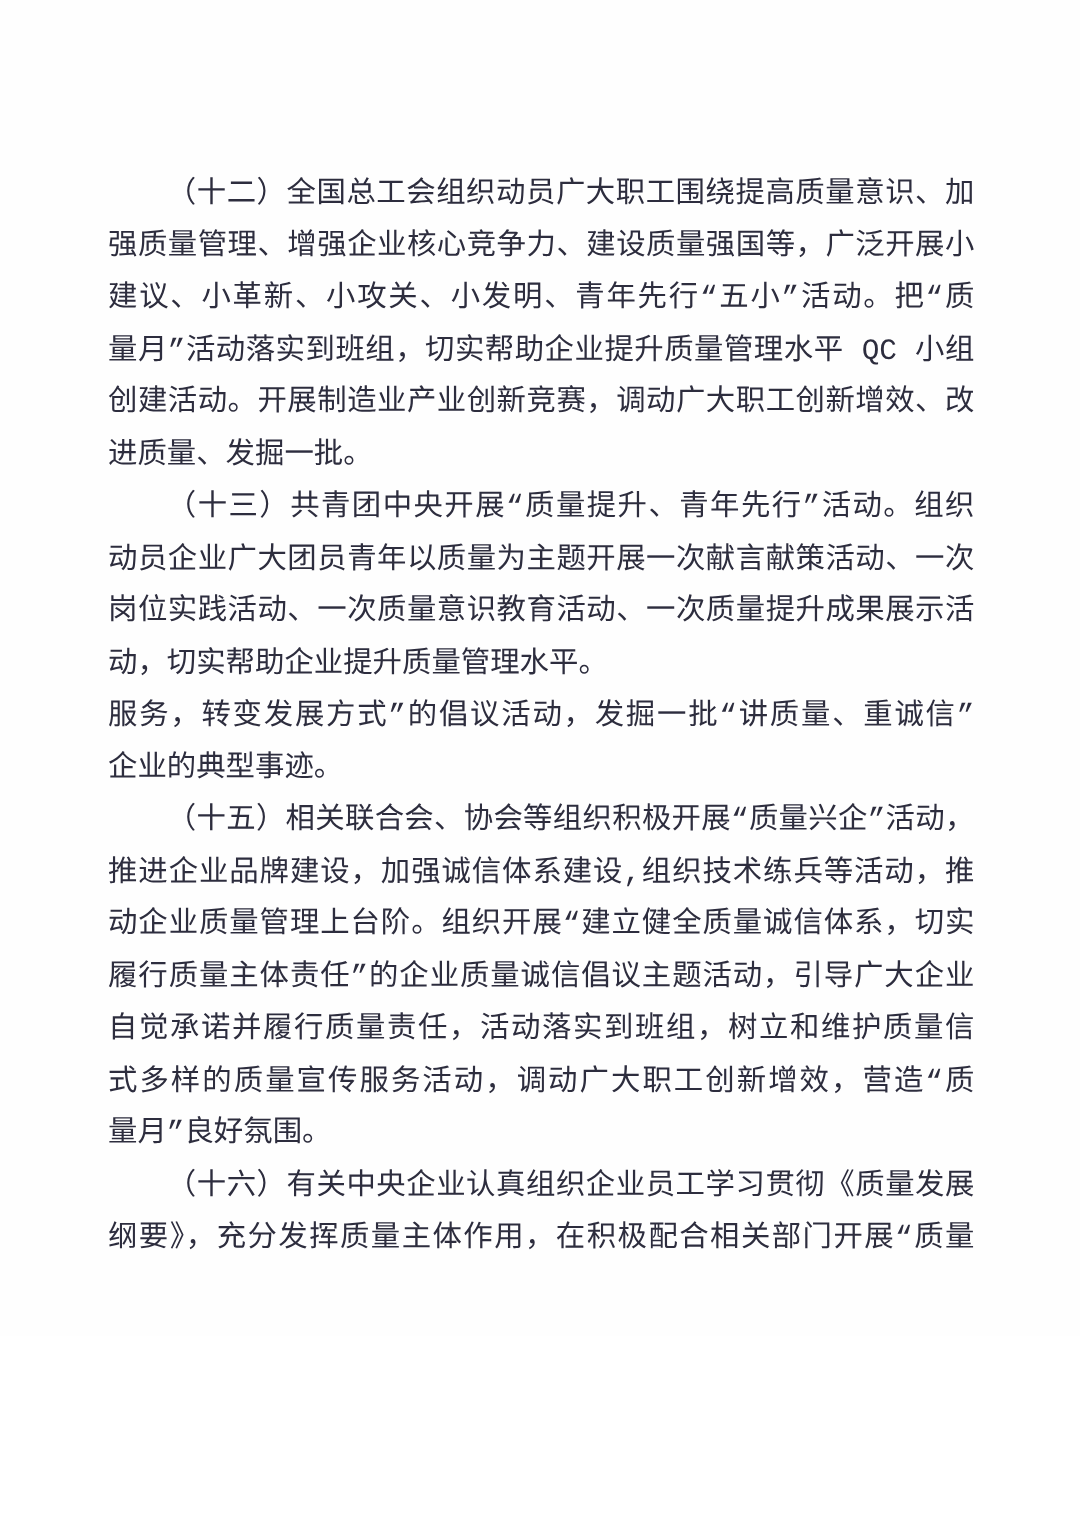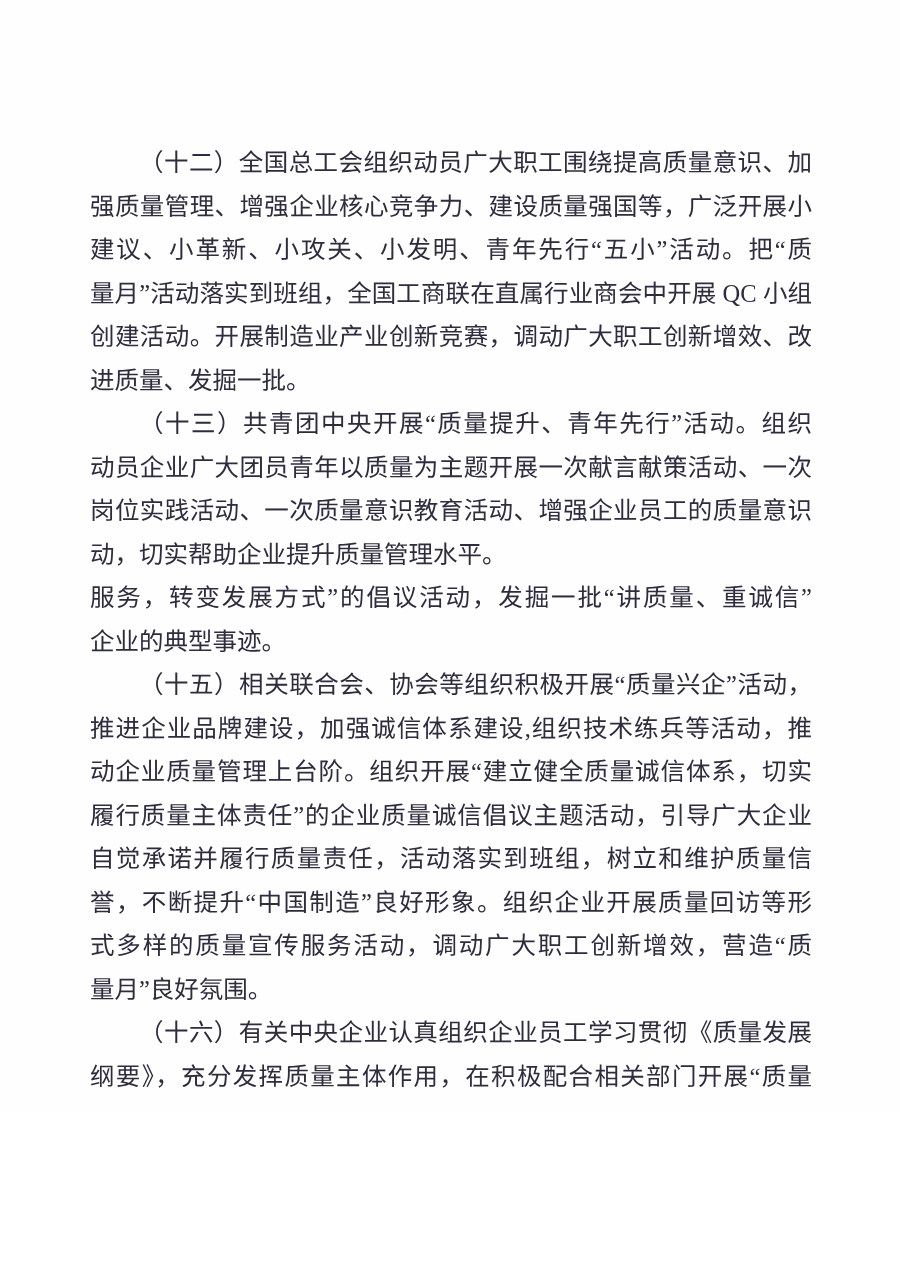"（十二）全国总工会组织动员广大职工围绕提高质量意识、加" #page { font-family: Liberation Serif, serif -> Liberation Mono, monospace }
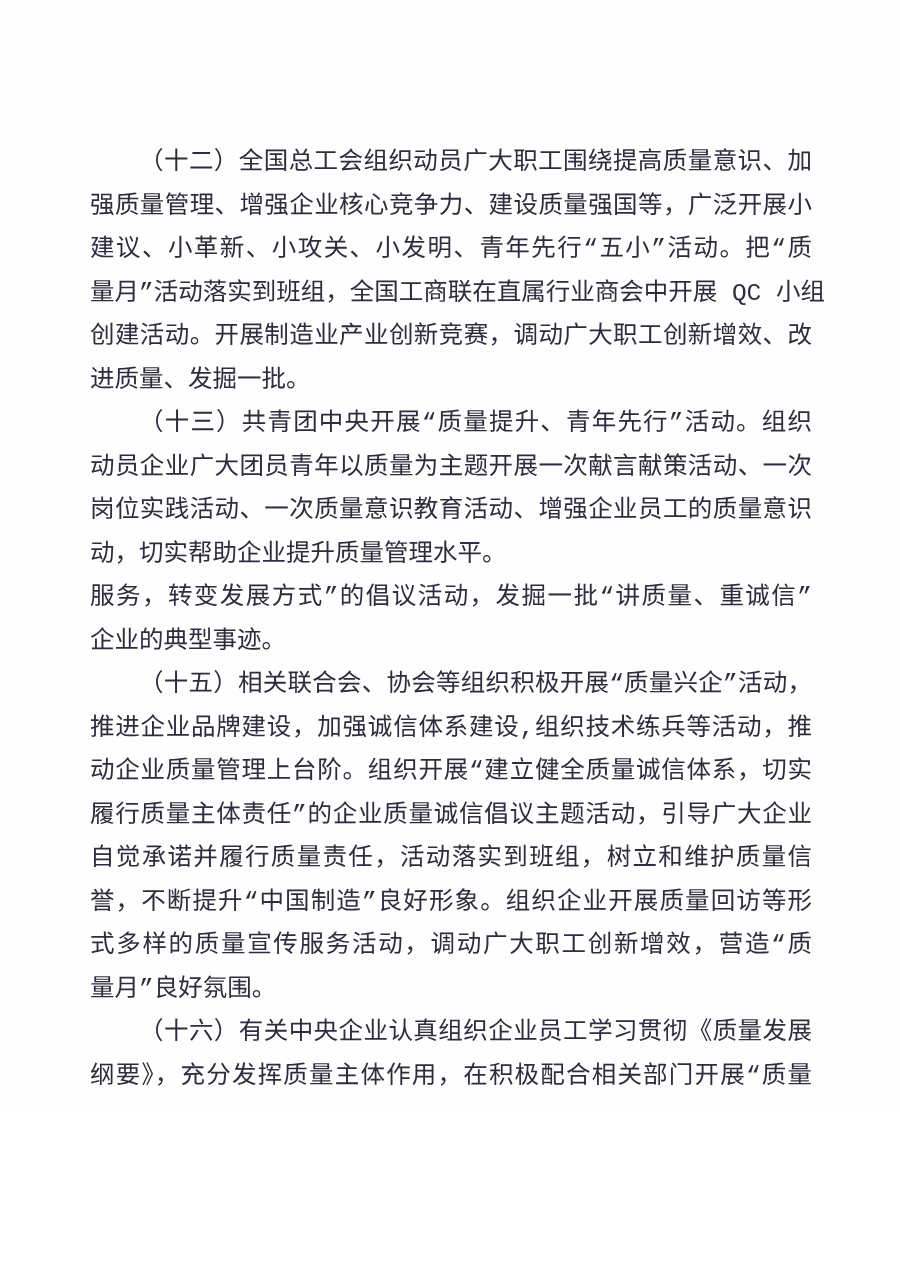"量月”活动落实到班组，全国工商联在直属行业商会中开展 QC 小组" div.line { text: 全国工商联在直属行业商会中开展 -> 切实帮助企业提升质量管理水平 }
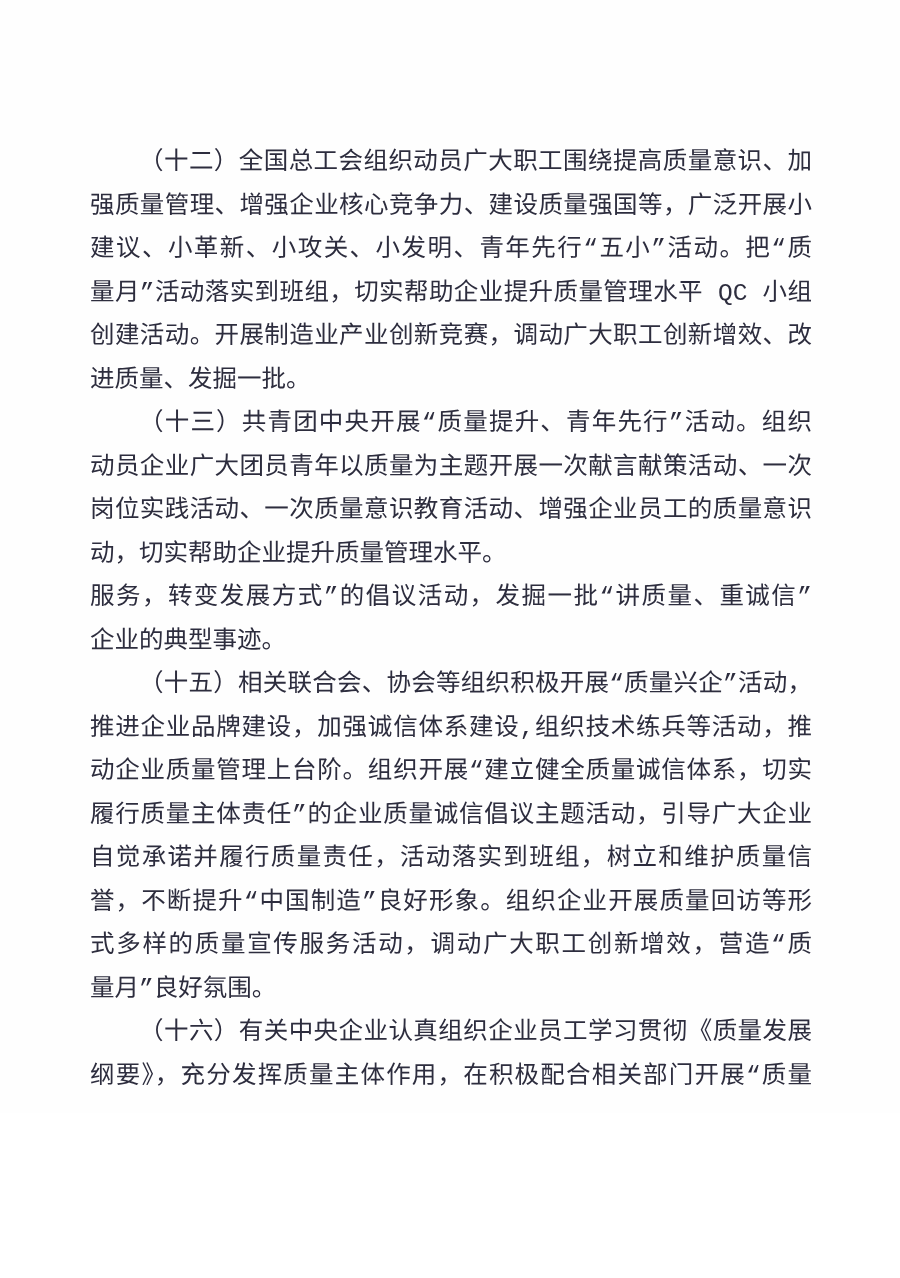"岗位实践活动、一次质量意识教育活动、增强企业员工的质量意识" div.line { text: 增强企业员工的质量意识 -> 一次质量提升成果展示活 }
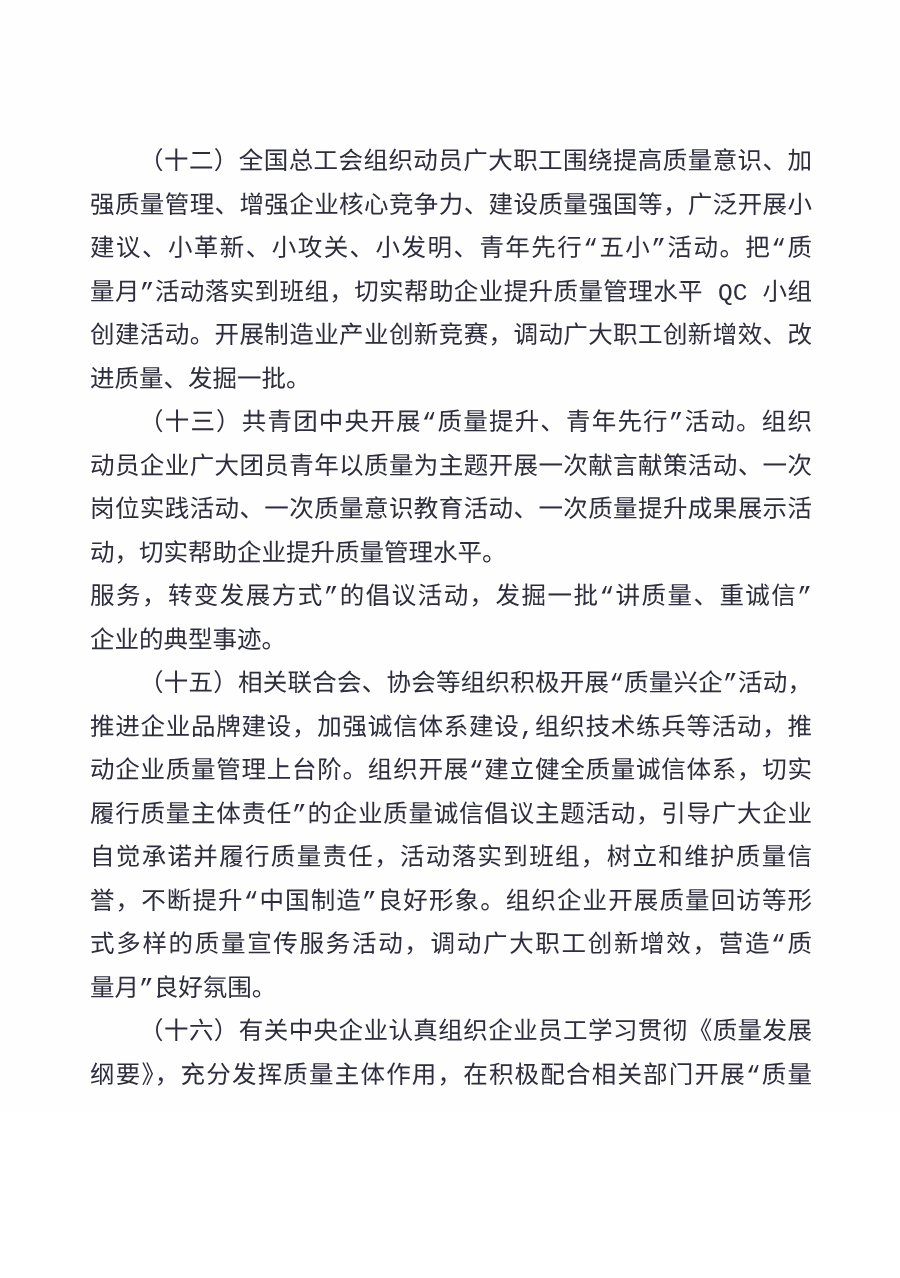"誉，不断提升“中国制造”良好形象。组织企业开展质量回访等形" div.line { html: <div>誉，不断提升“中国制造”良好形象。组织企业开展质量回访等形</div> -> none }
